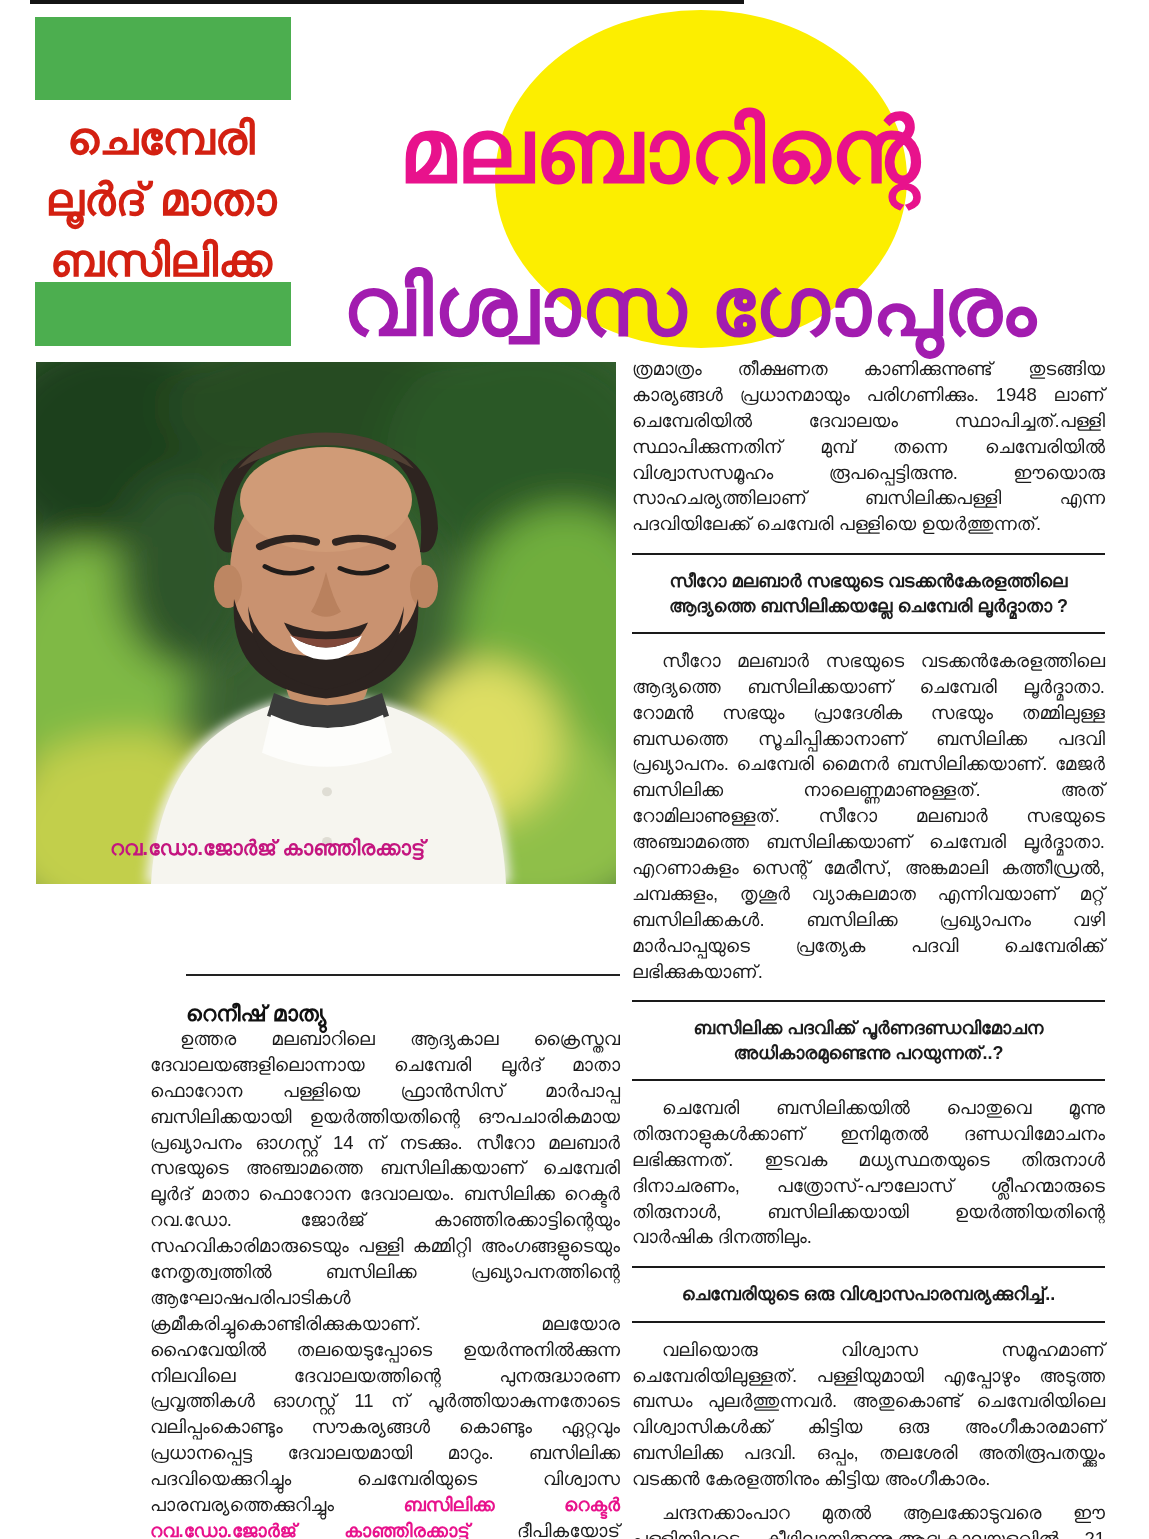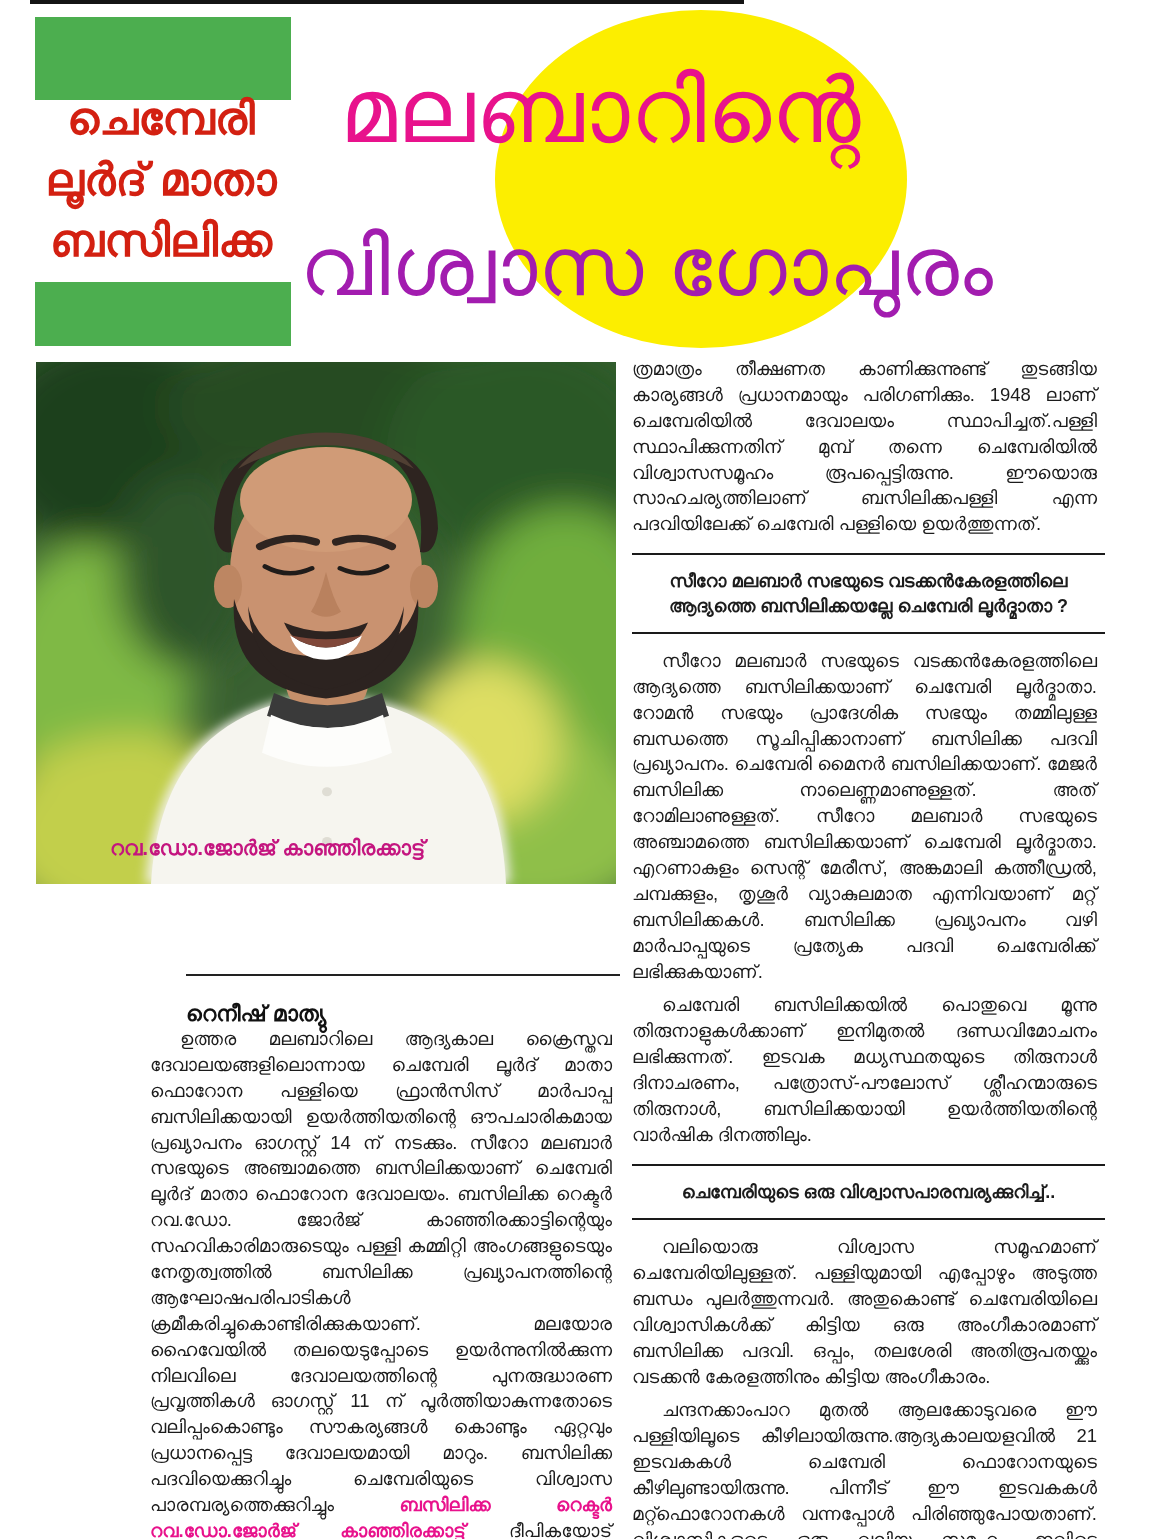"ചെമ്പേരി" .kicker { top: 88px -> 108px }
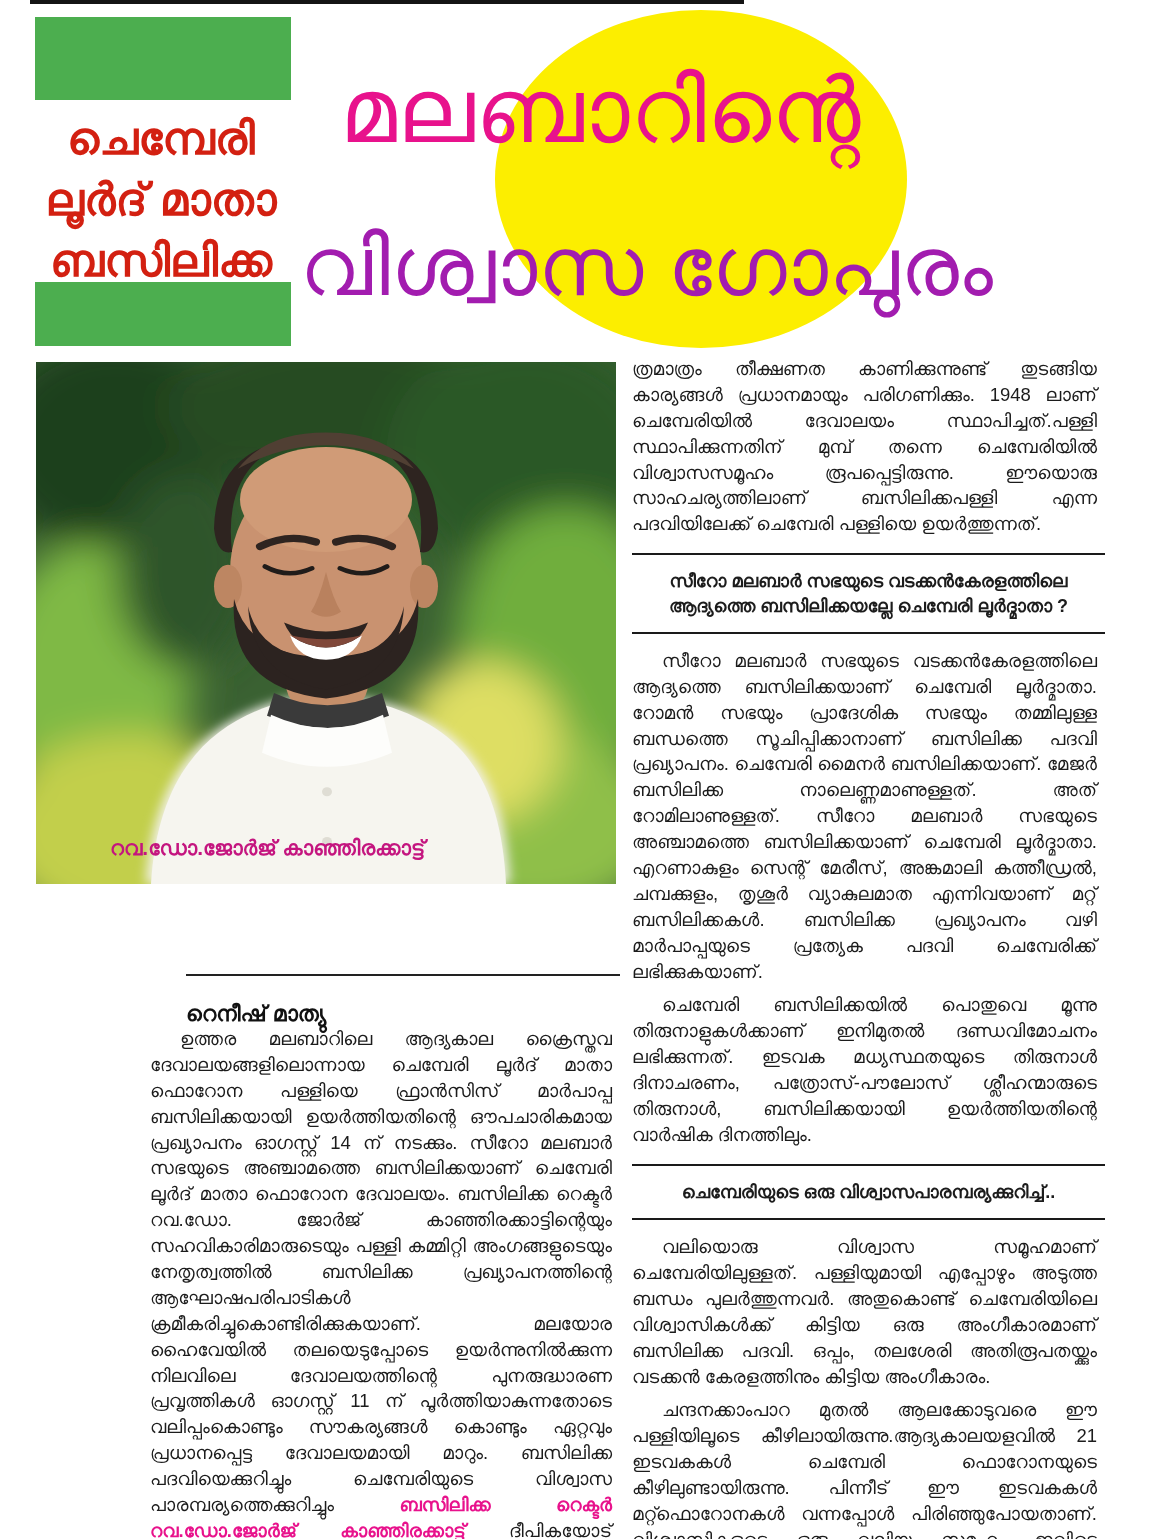"മലബാറിന്റെ" .mast-title { font-weight: normal -> bold; margin-top: none -> 40px; text-align: none -> center }
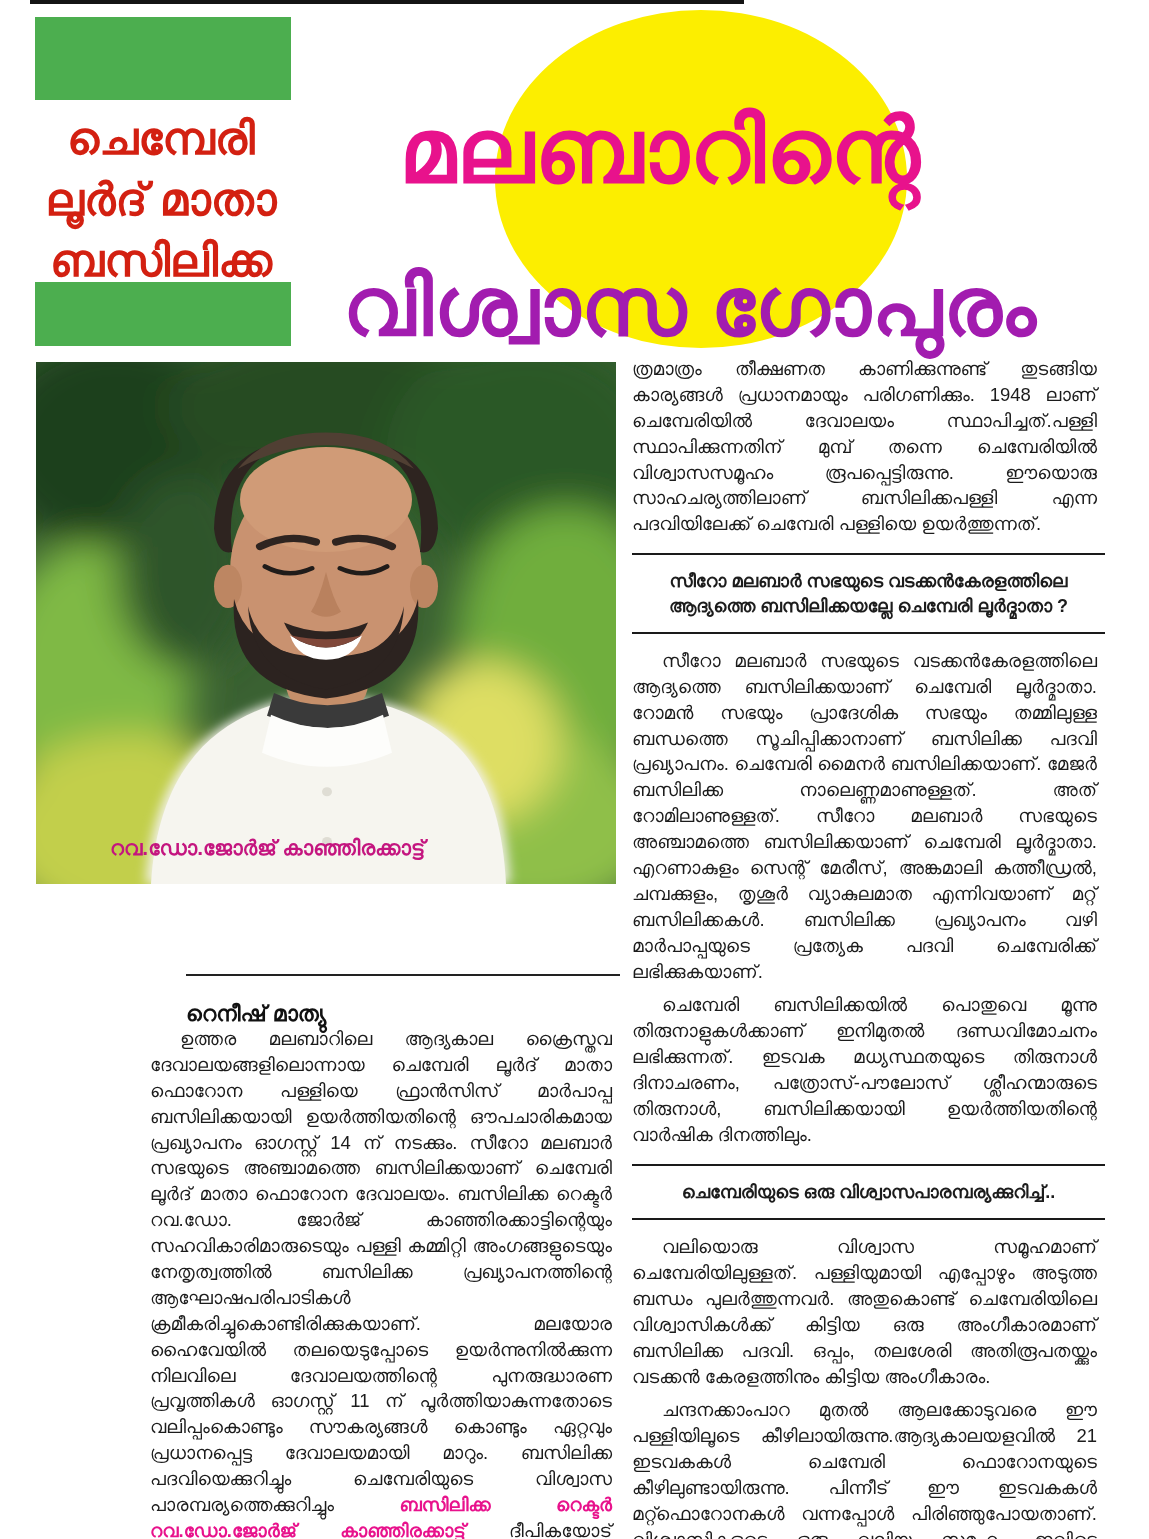"ത്രമാത്രം തീക്ഷണത കാണിക്കുന്നുണ്ട്" .body-p { margin: 0 8px 8px 0 -> 0 0 8px 0 }
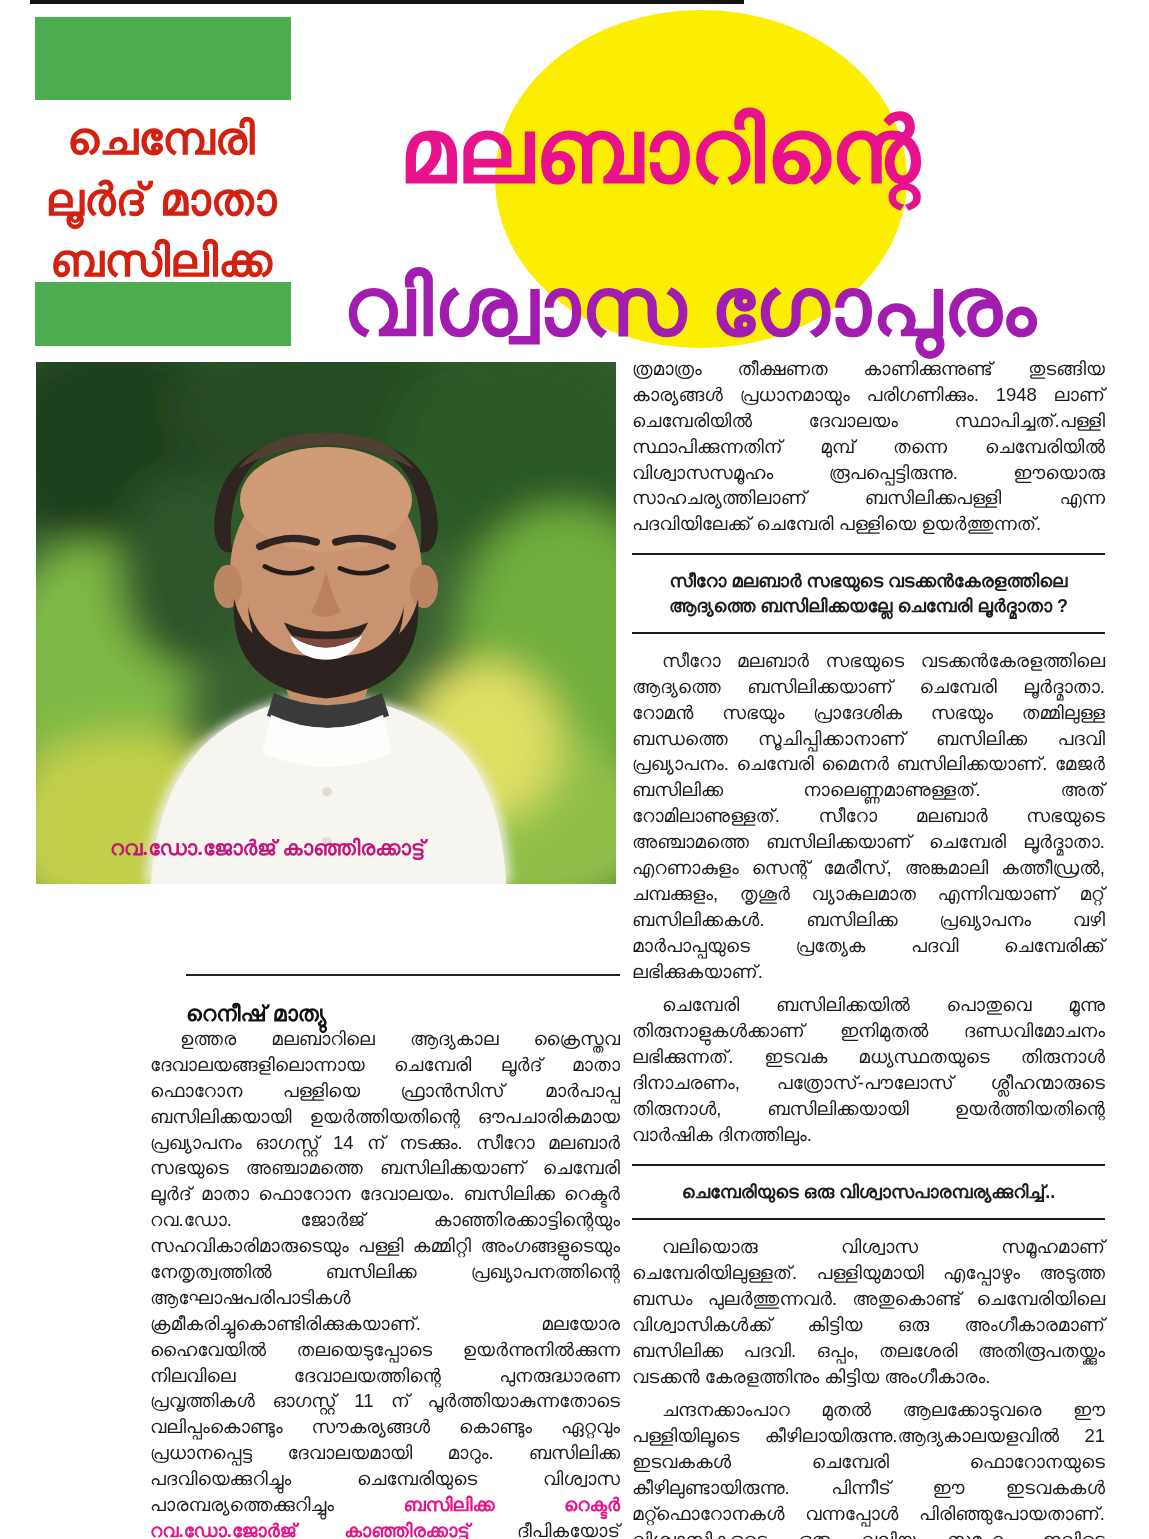"ബസിലിക്ക പദവിക്ക് പൂർണദണ്ഡവിമോചന" div.q-block { html: none -> <div> <div>ബസിലിക്ക പദവിക്ക് പൂർണദണ്ഡവിമോചന</div> <div>അധികാരമുണ്ടെന്നു പറയുന്നത്..?</div> </div> }
